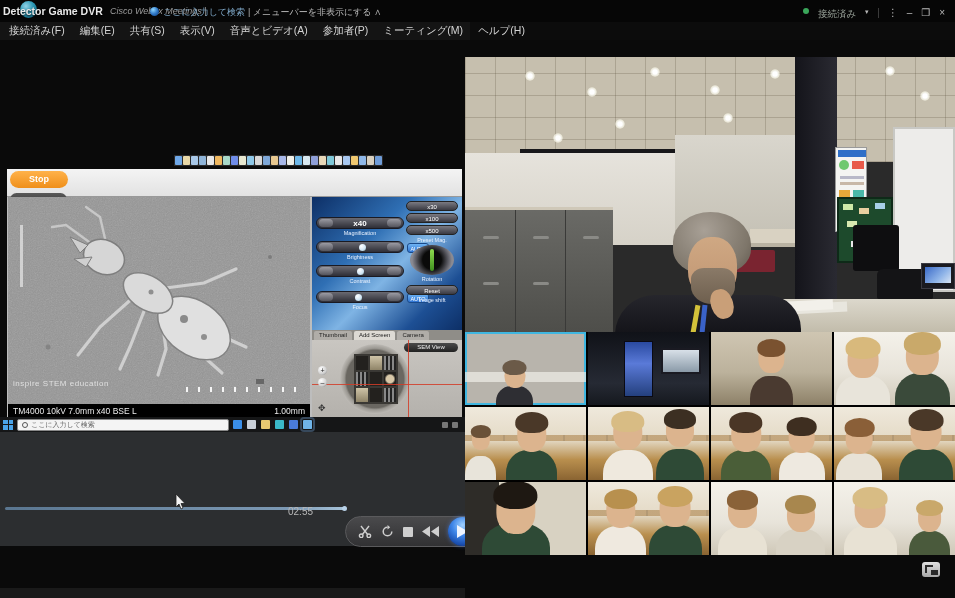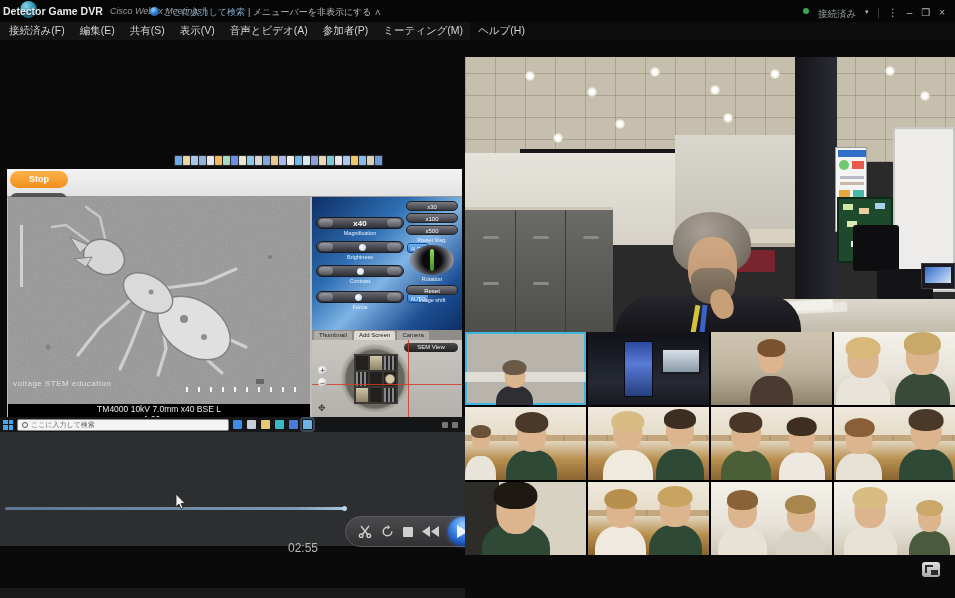"voltage STEM education" span.sem-watermark { text: voltage -> inspire }
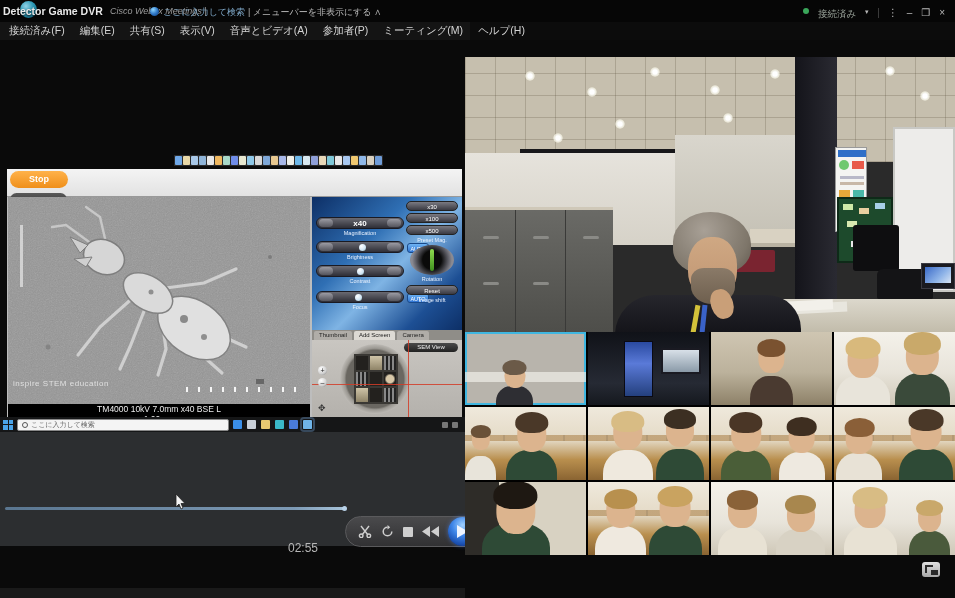"TM4000 10kV 7.0mm x40 BSE" .sem-caption { flex-direction: column -> none }
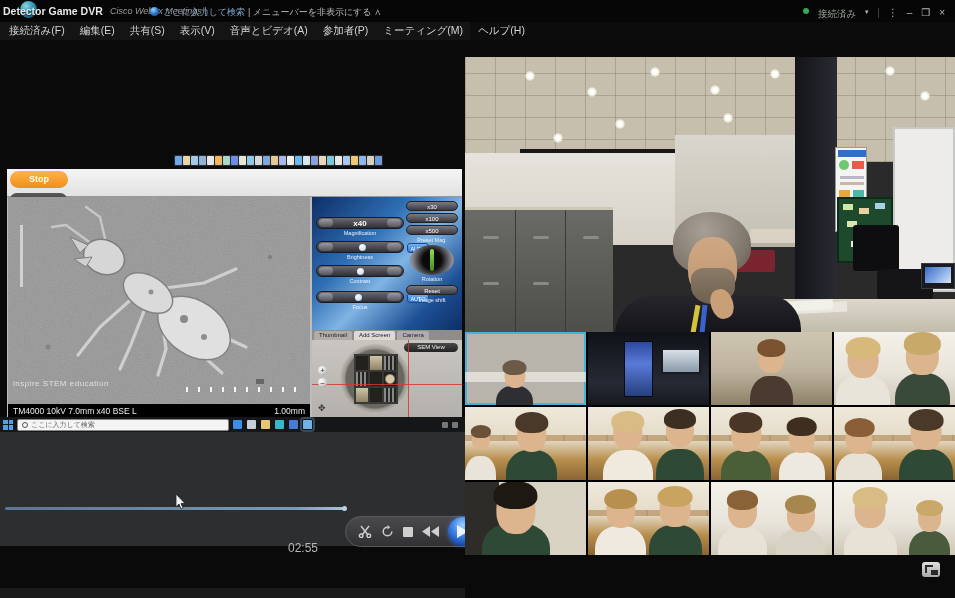"02:55" .player-time { font-size: 12px -> 10px; top: 541px -> 506px }
